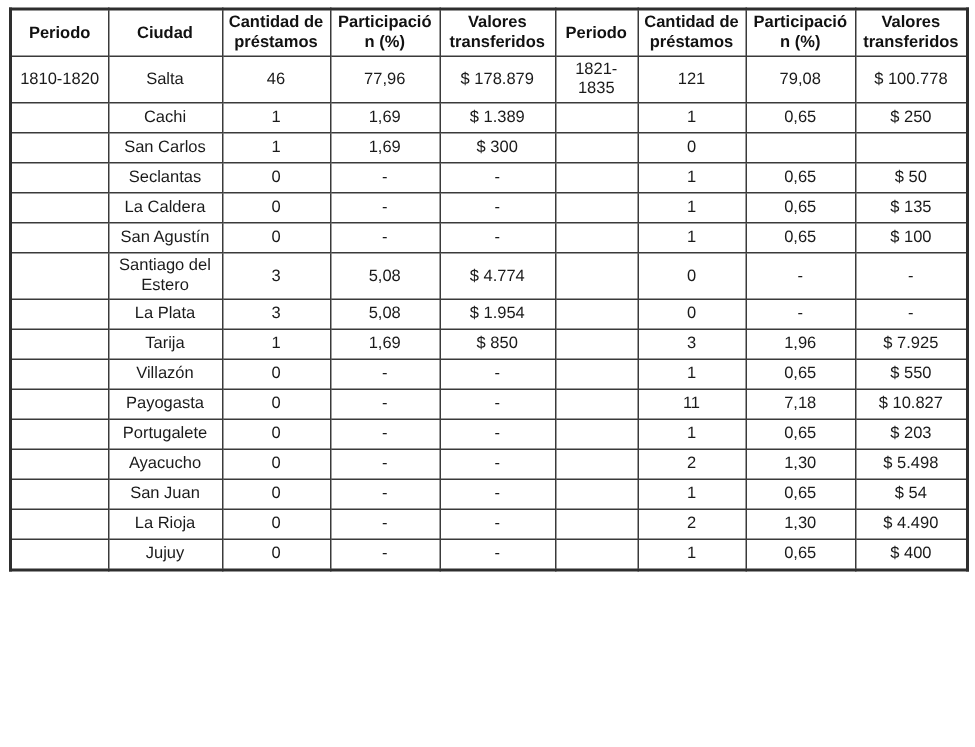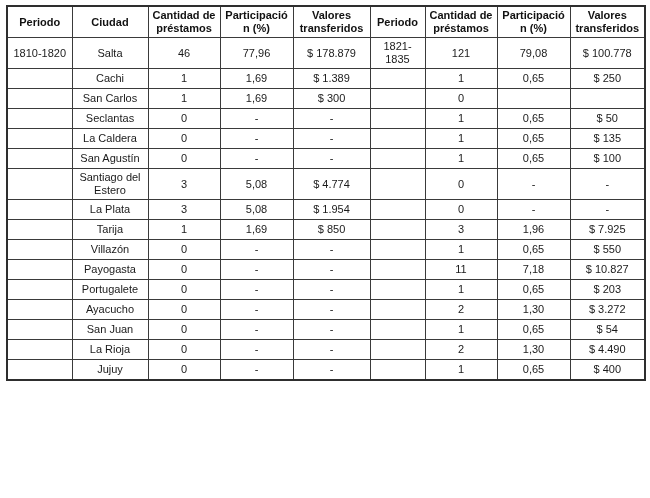"$ 3.272" td { text: 3.272 -> 5.498 }
